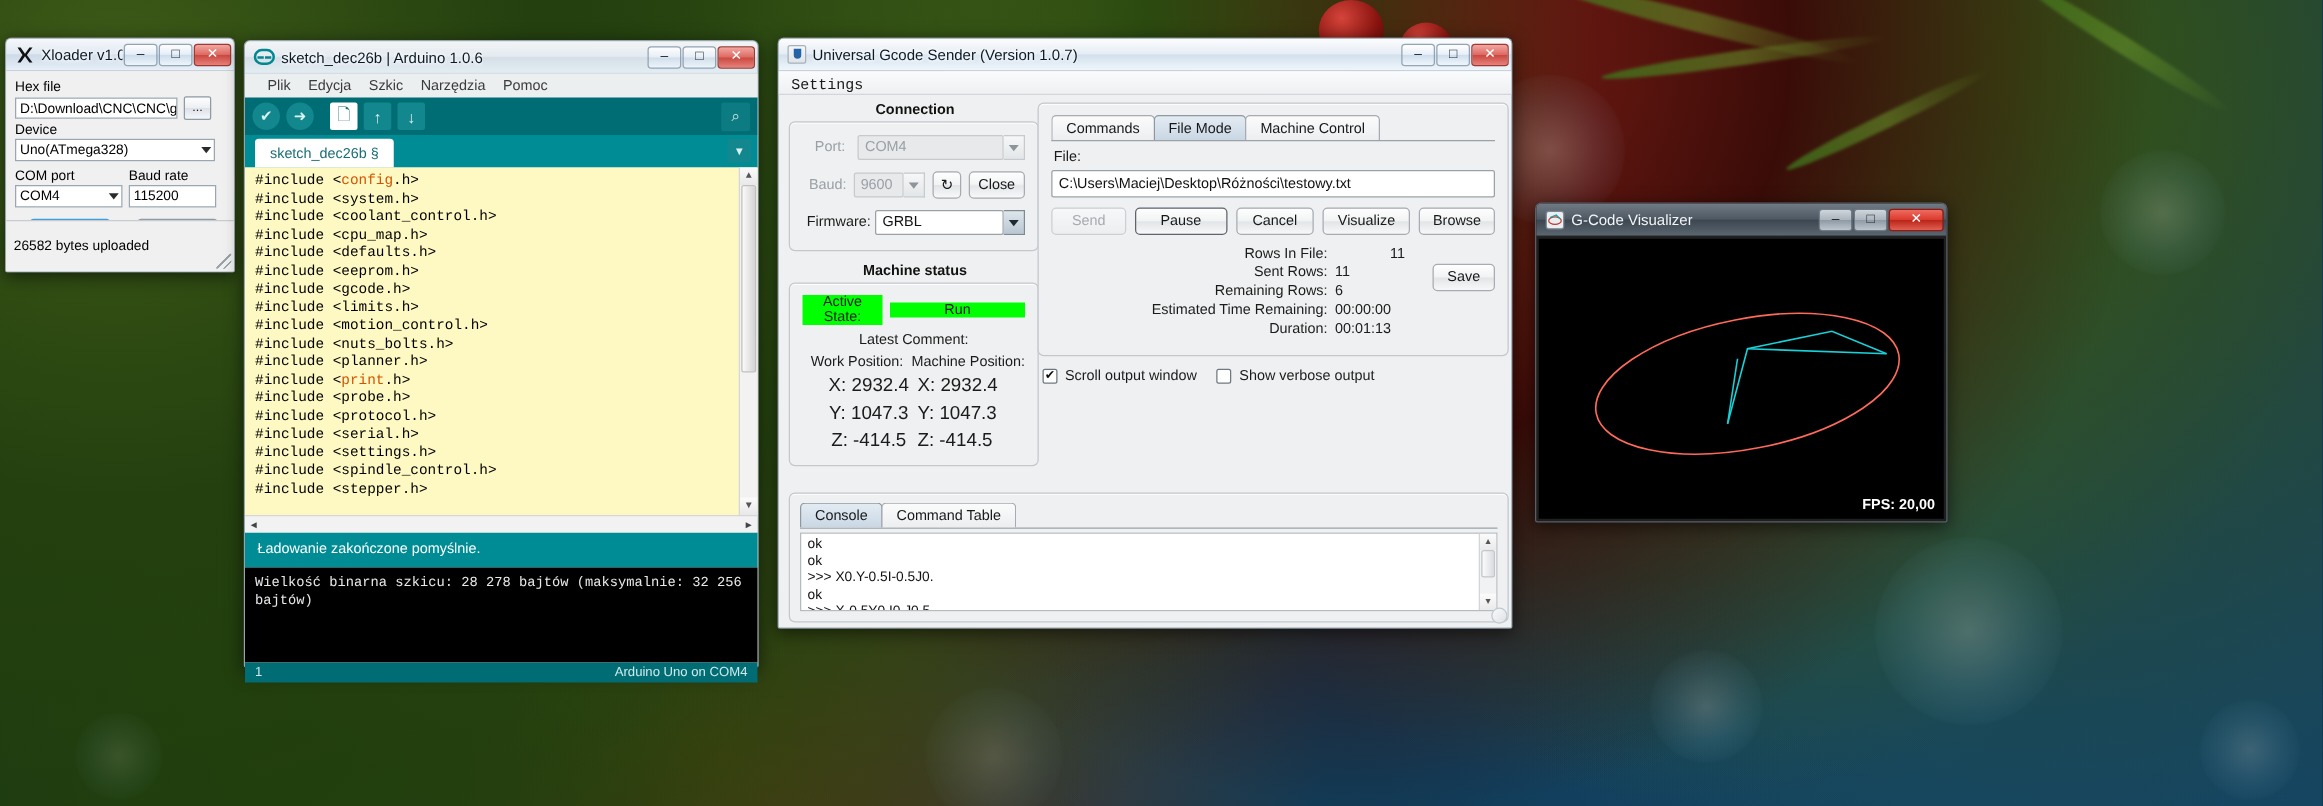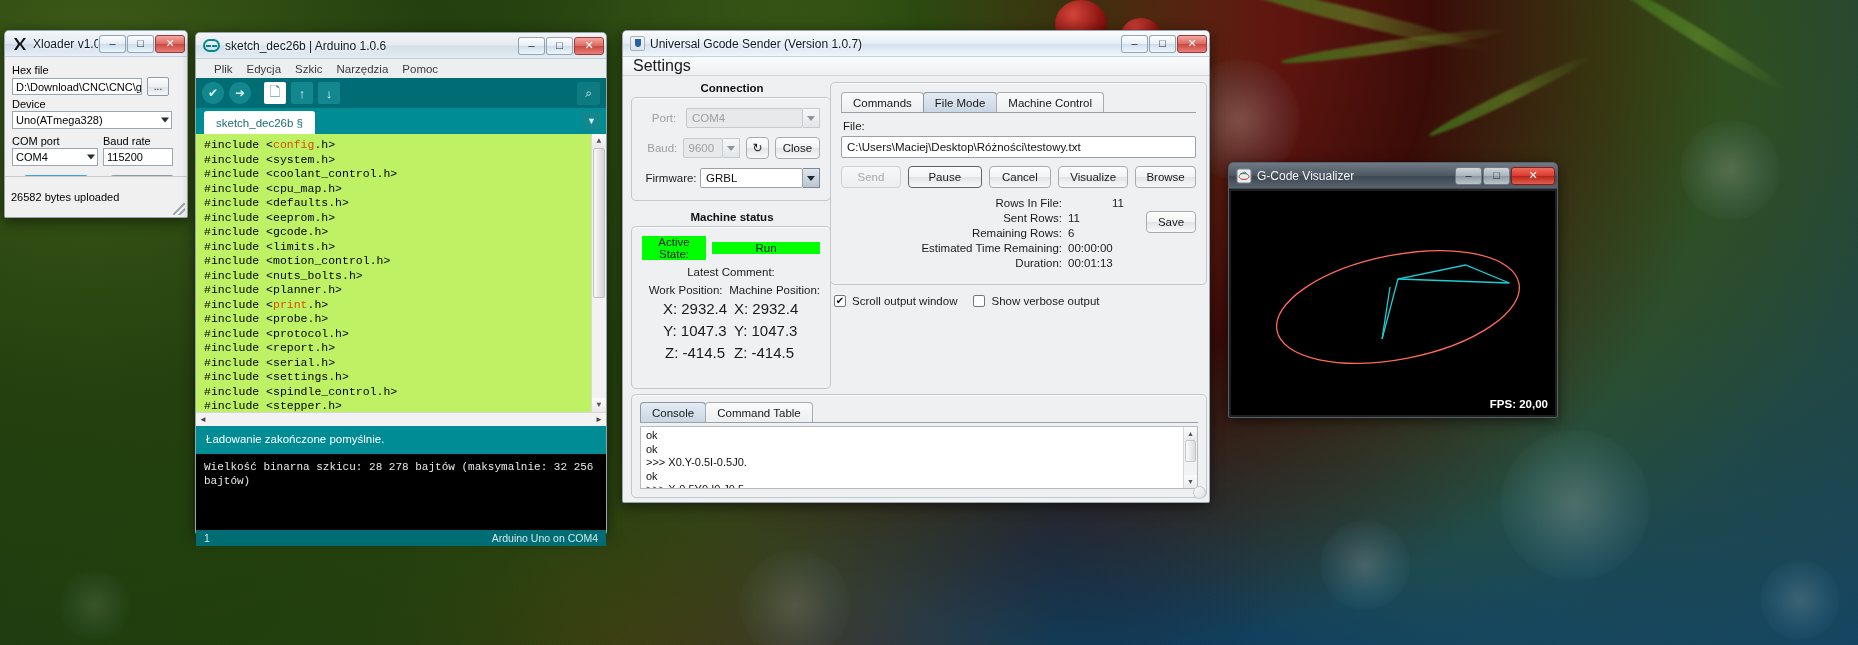"Settings" .ugs-menubar { font-family: none -> Liberation Mono, monospace; font-size: 16px -> 12px }
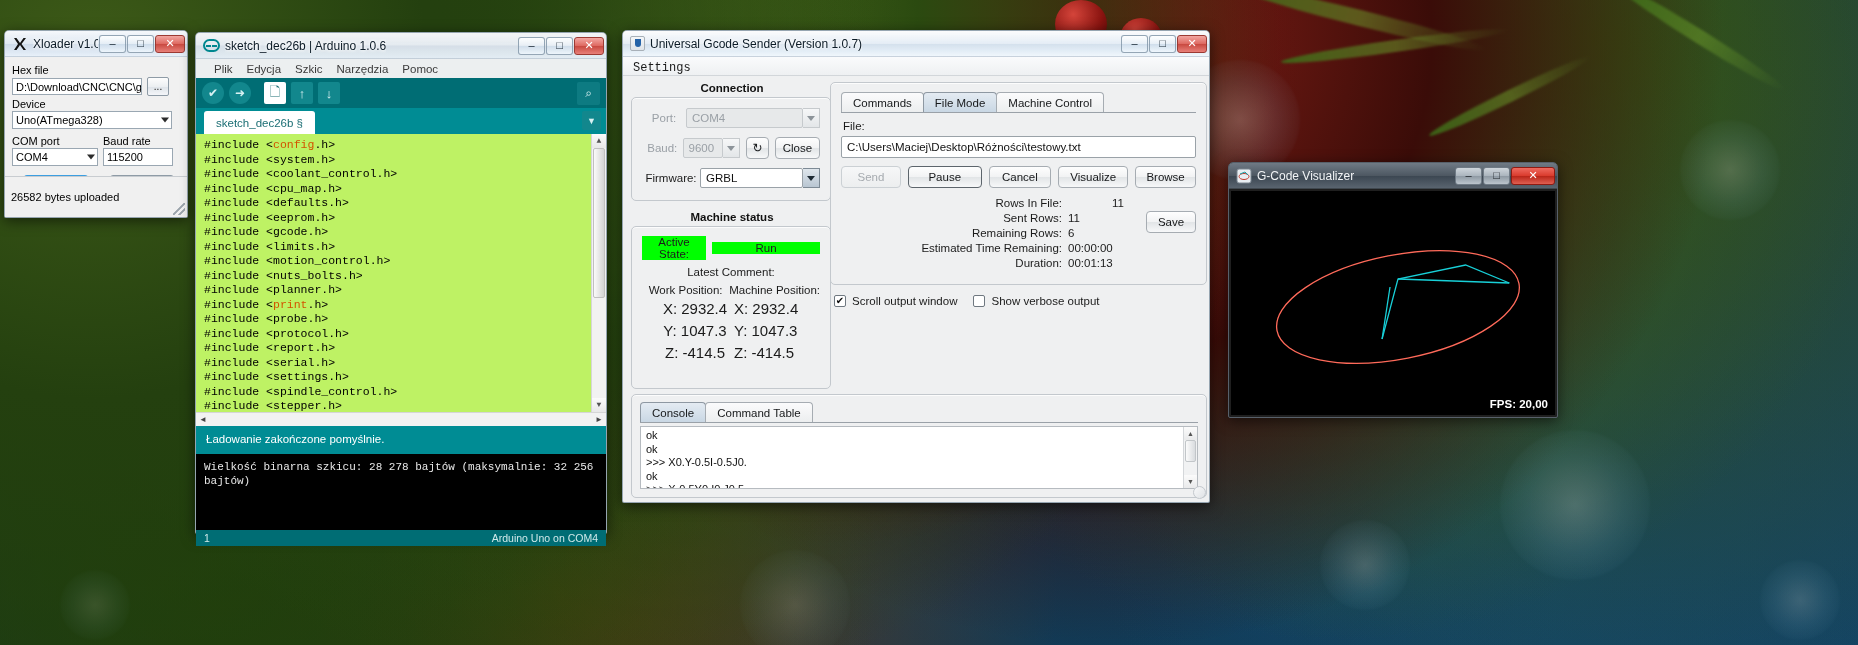"#include <config.h>" .ard-code { background: #bef264 -> #fef9c3 }
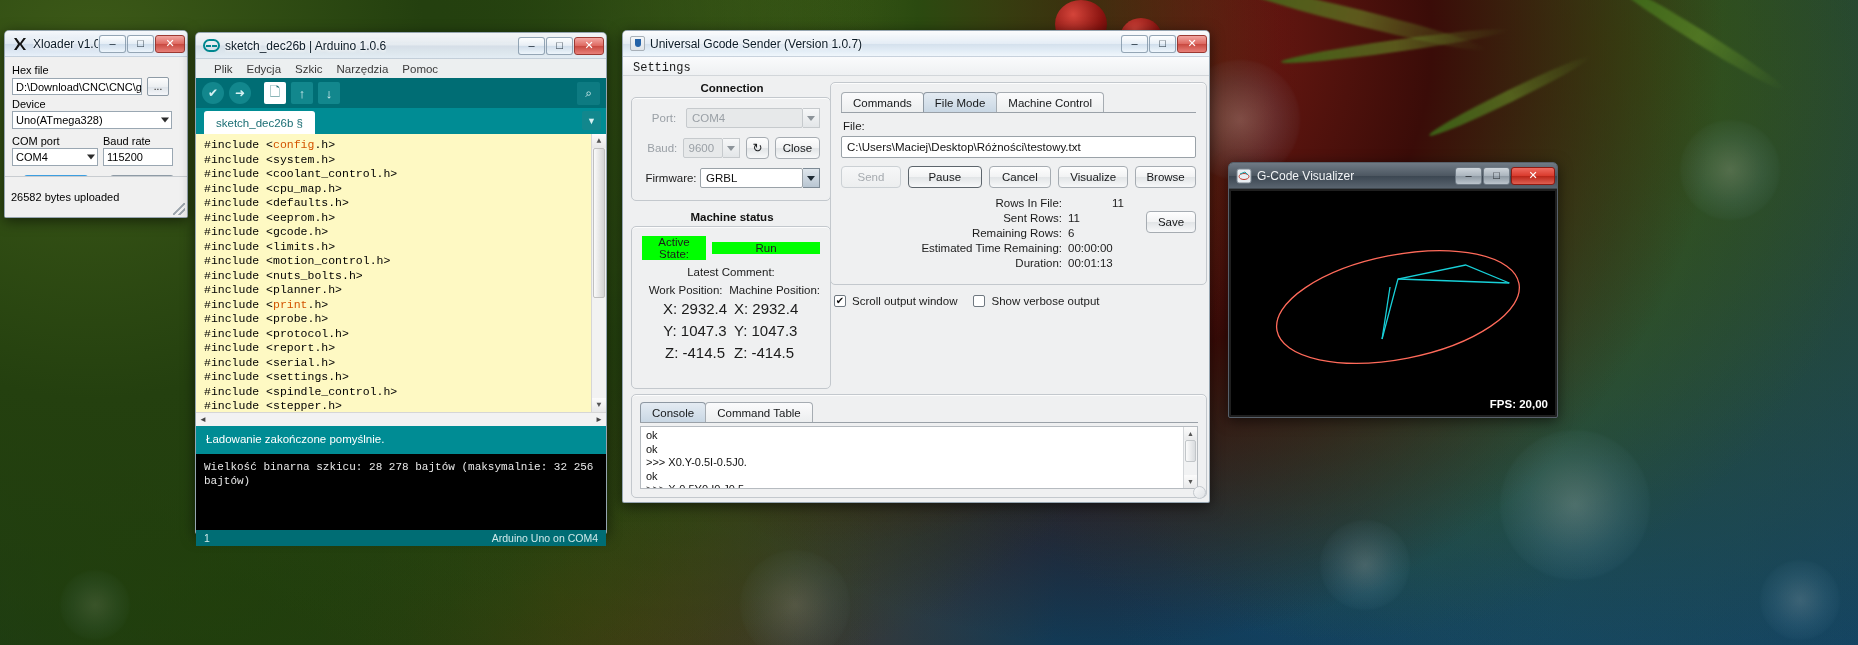"Active State:" div.grp { padding: 9px 10px 22px 10px -> 9px 10px 6px 10px }
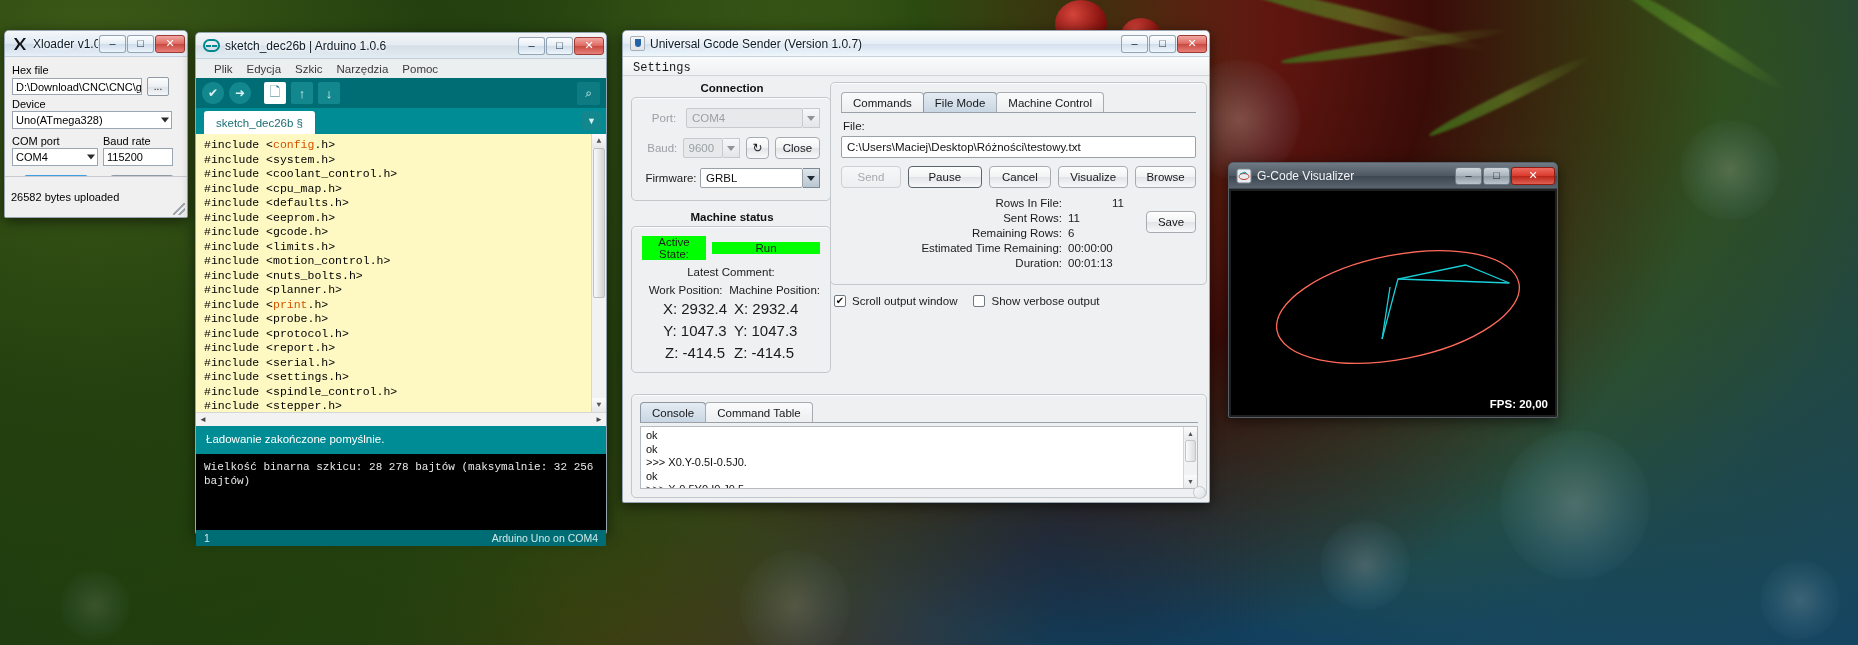"#include <report.h>" div { html: <div>#include &lt;report.h&gt;</div> -> none }
